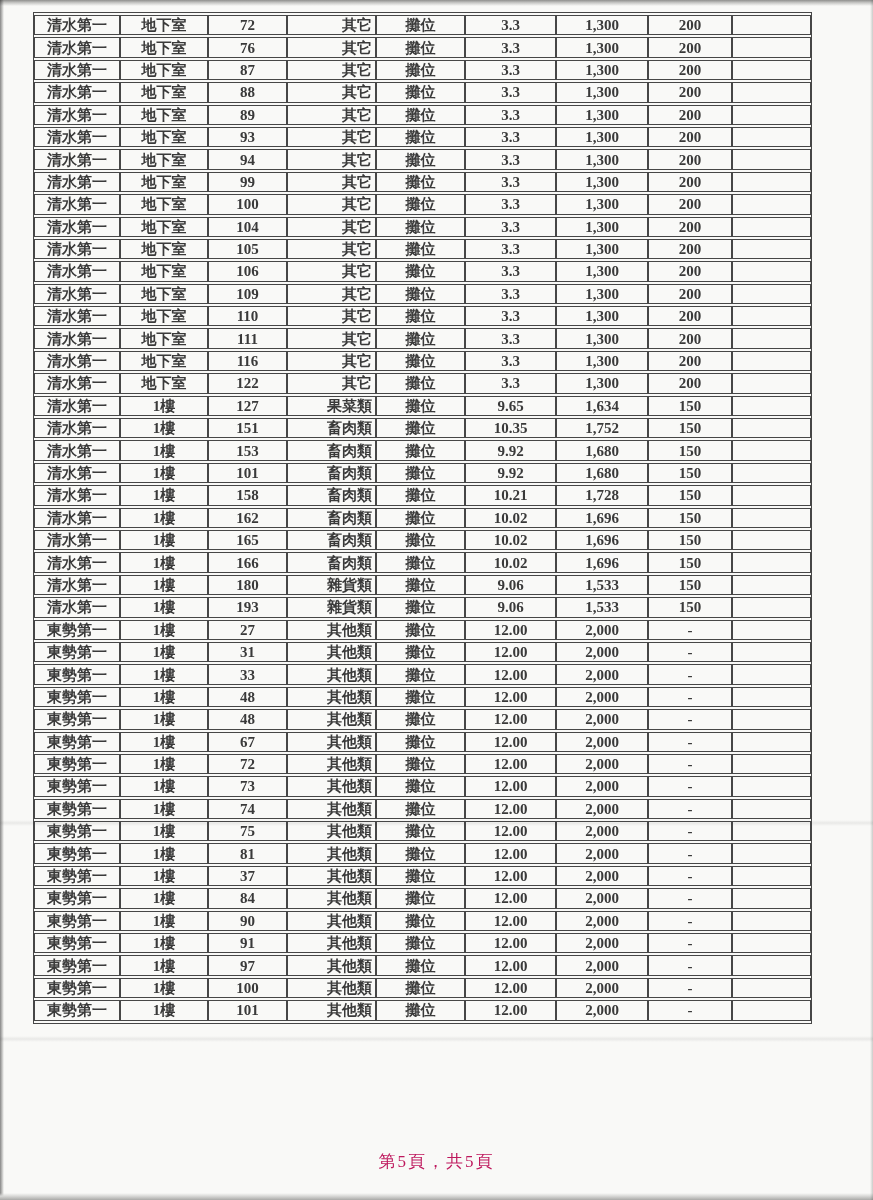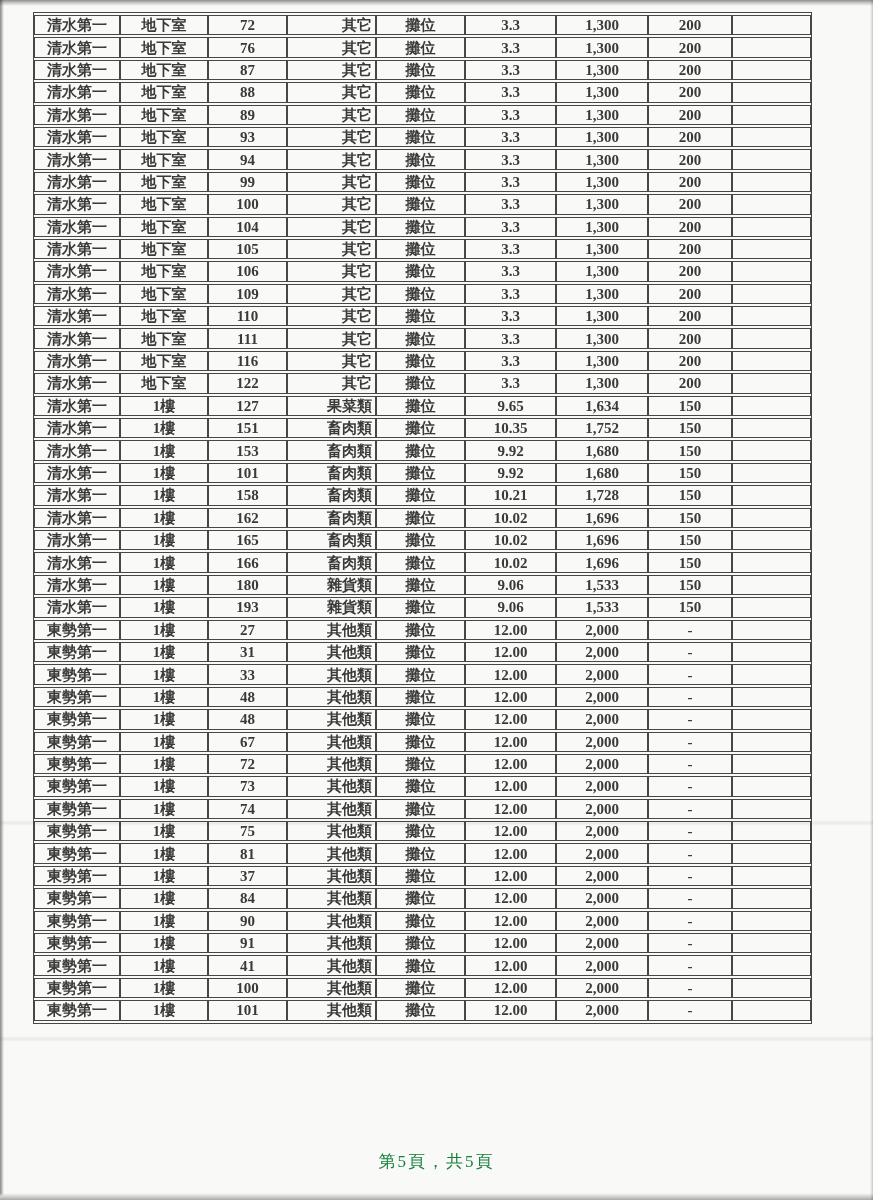"41" td.c2 { text: 41 -> 97 }
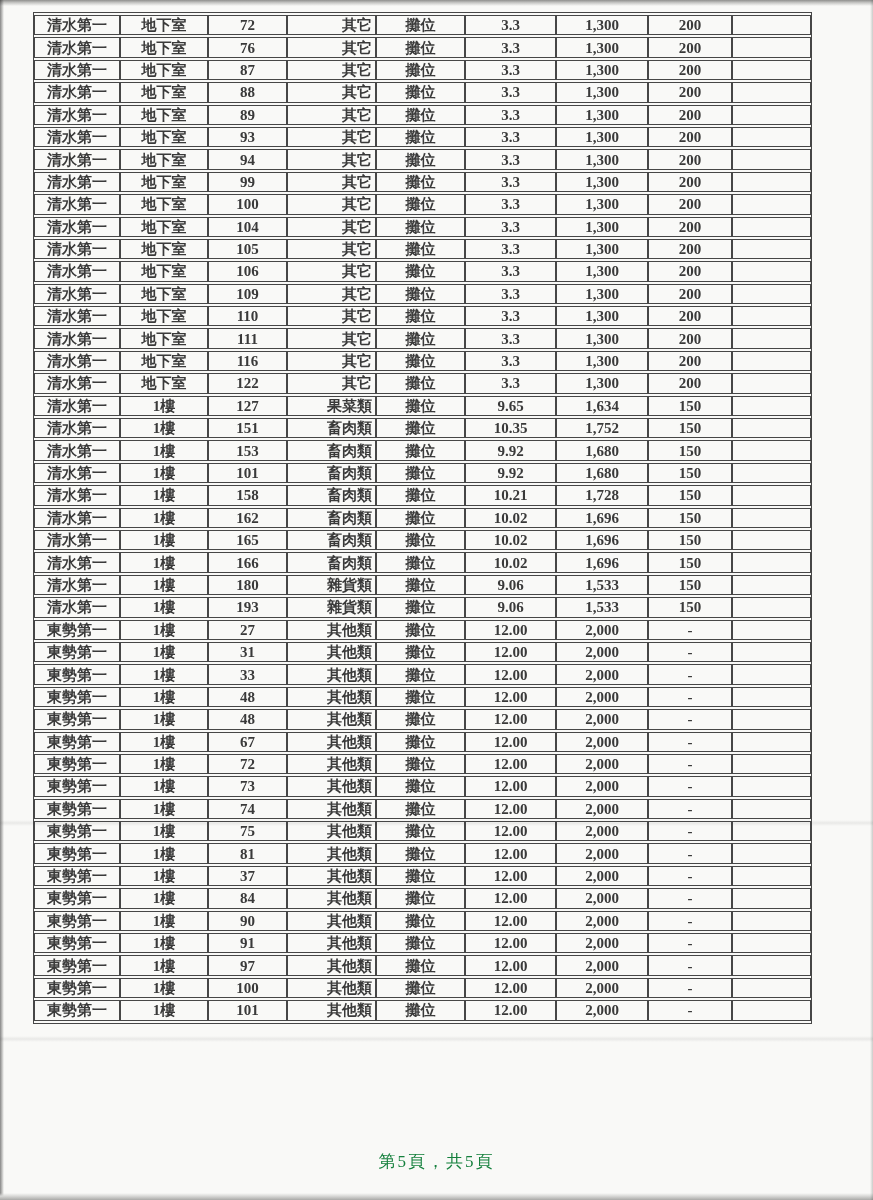"第5頁，共5頁" .footer { color: #15803d -> #be185d }
